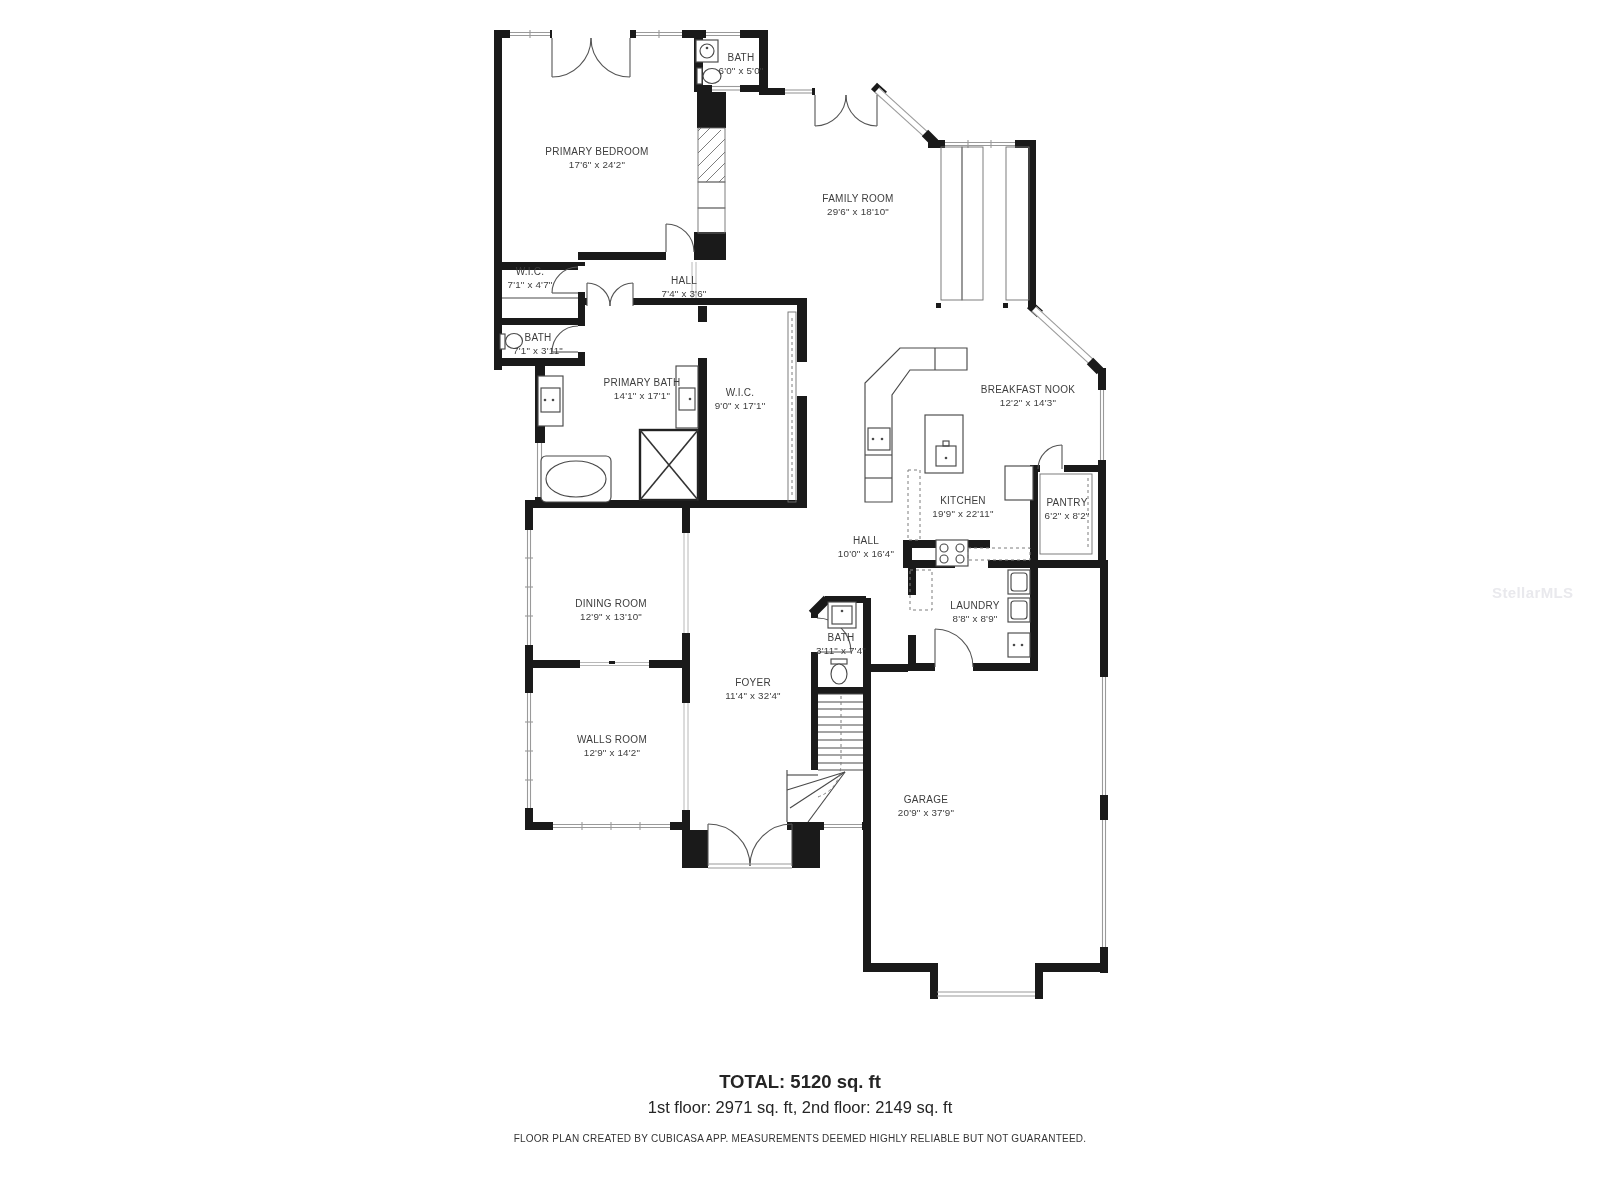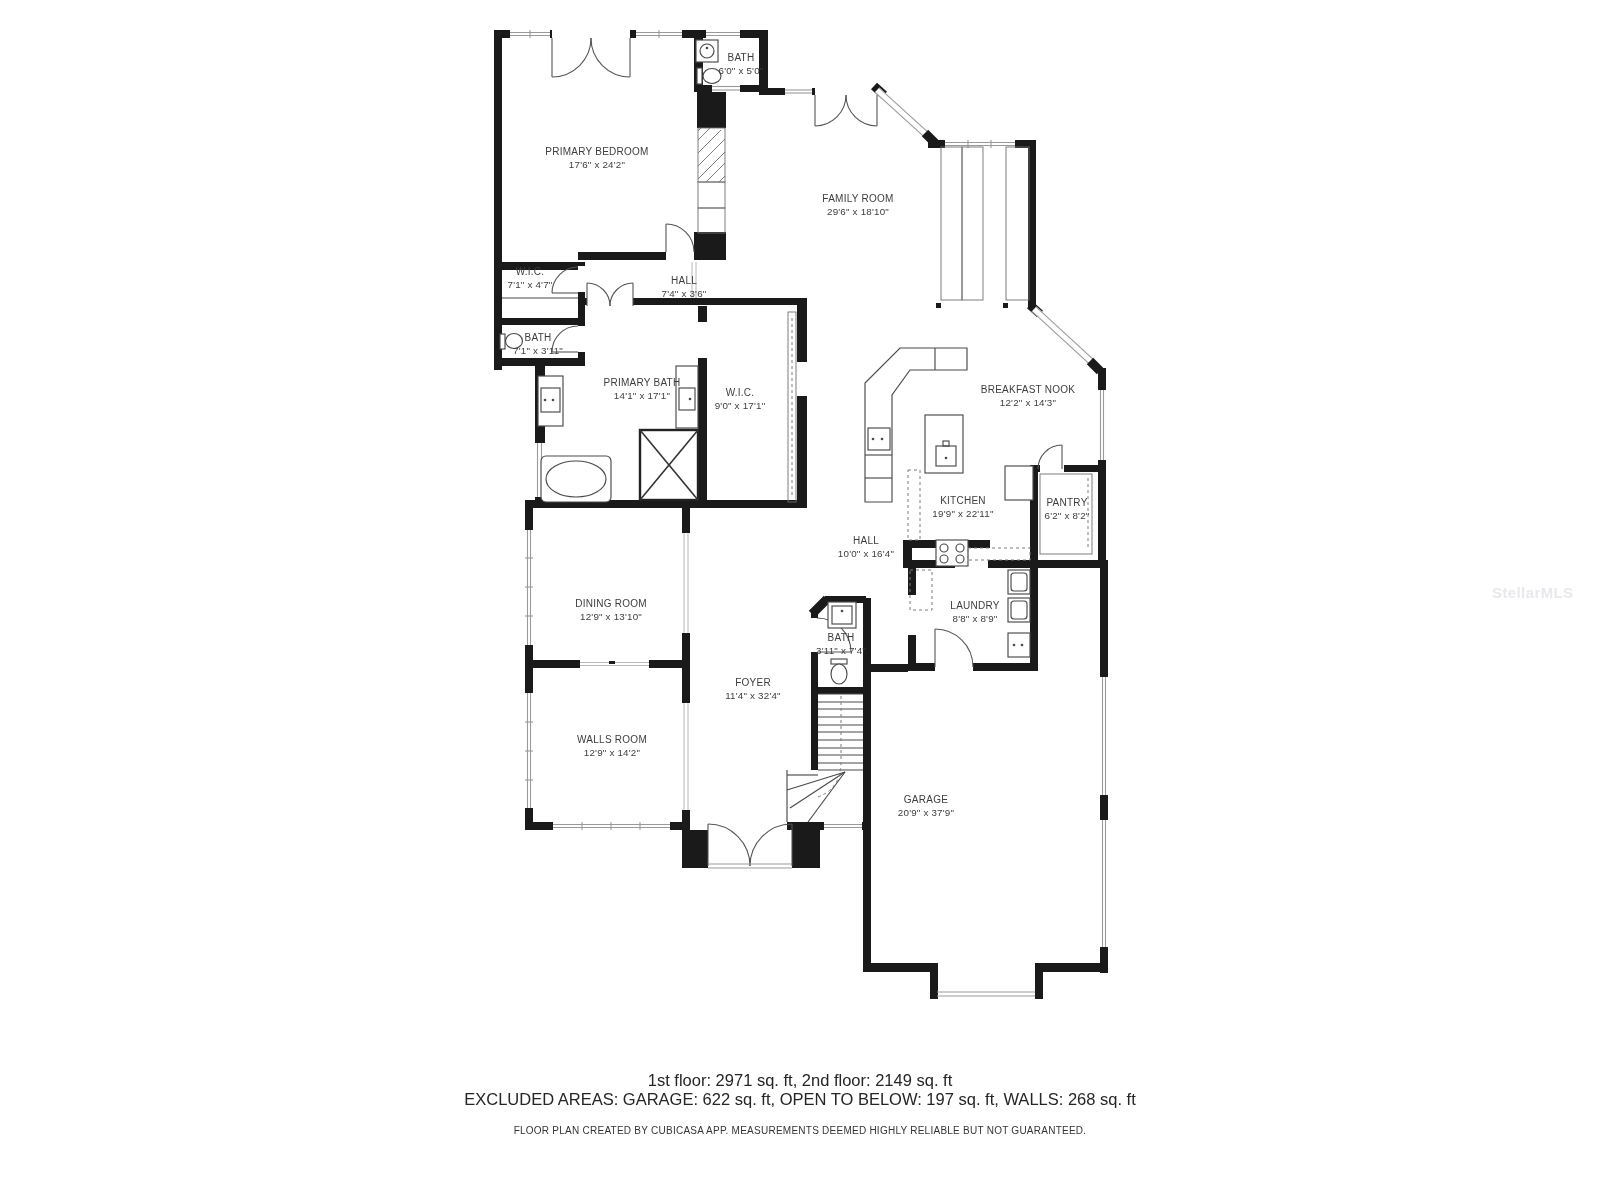"TOTAL: 5120 sq. ft" div.total { html: none -> <div>TOTAL: 5120 sq. ft</div> }
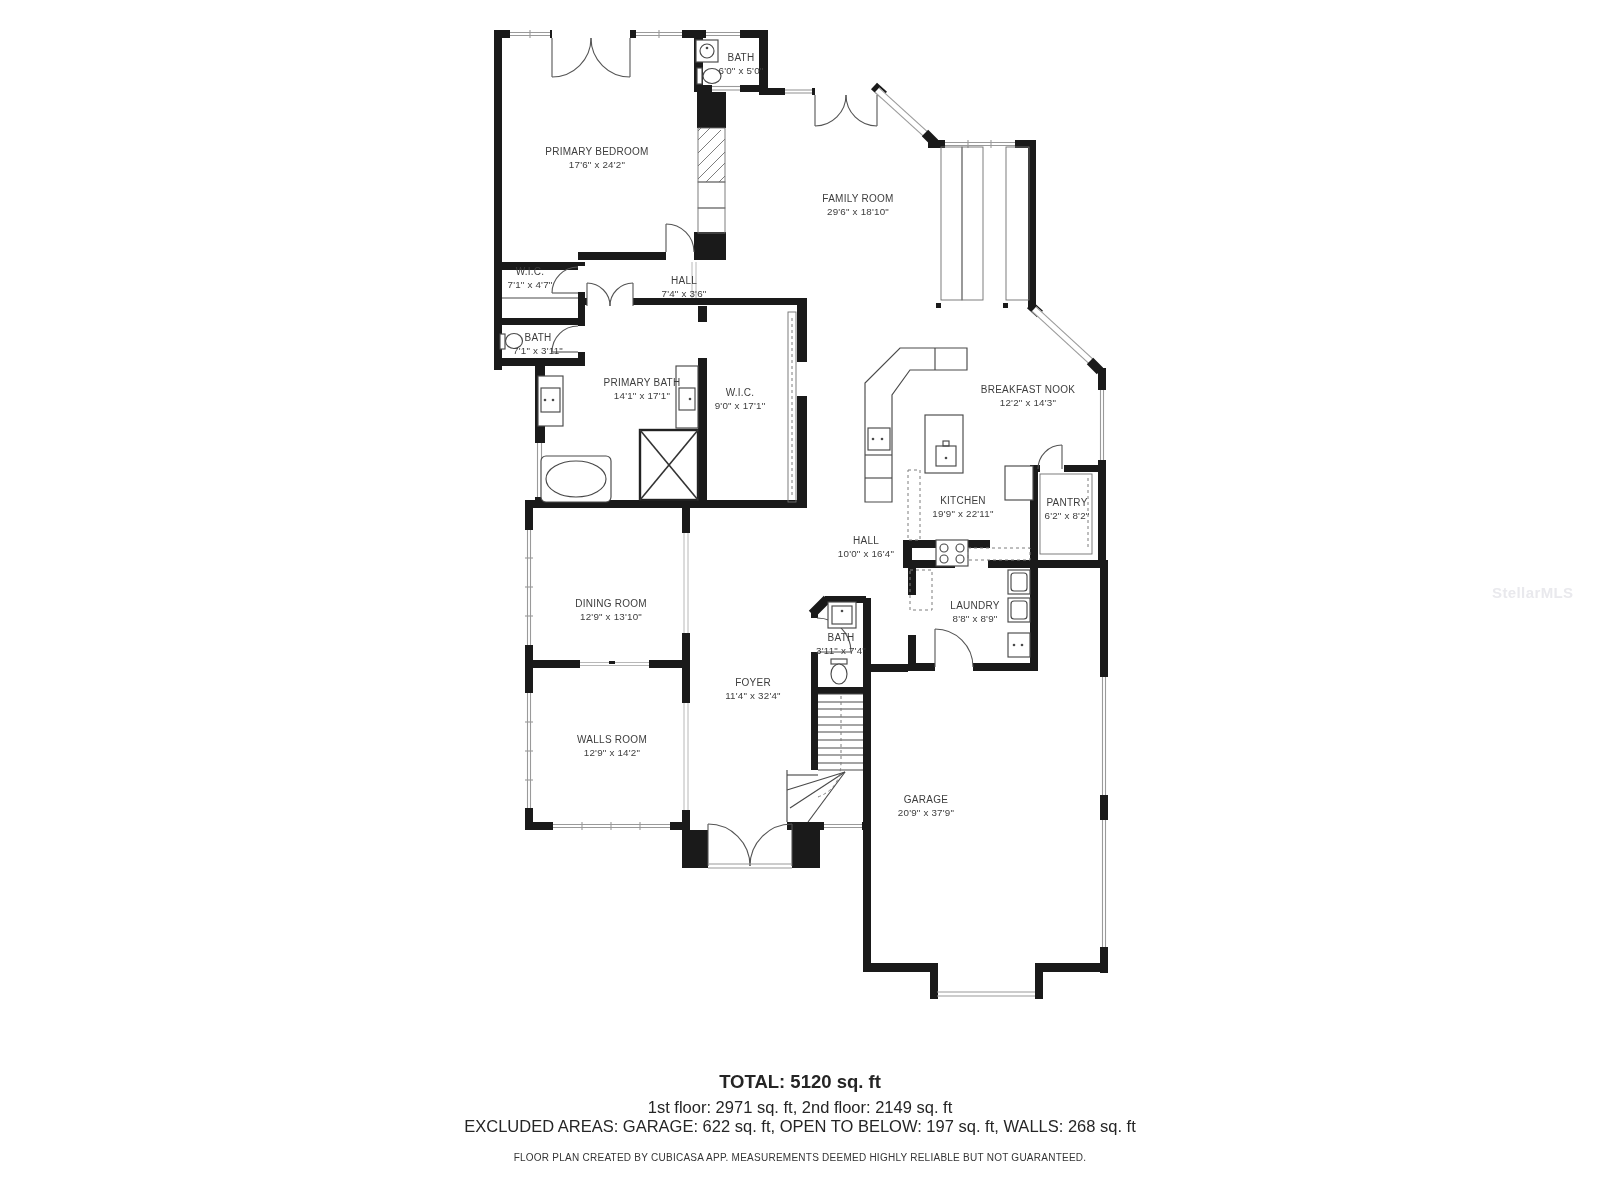"1st floor: 2971 sq. ft," .footer .floors { margin-bottom: 0 -> 10px }
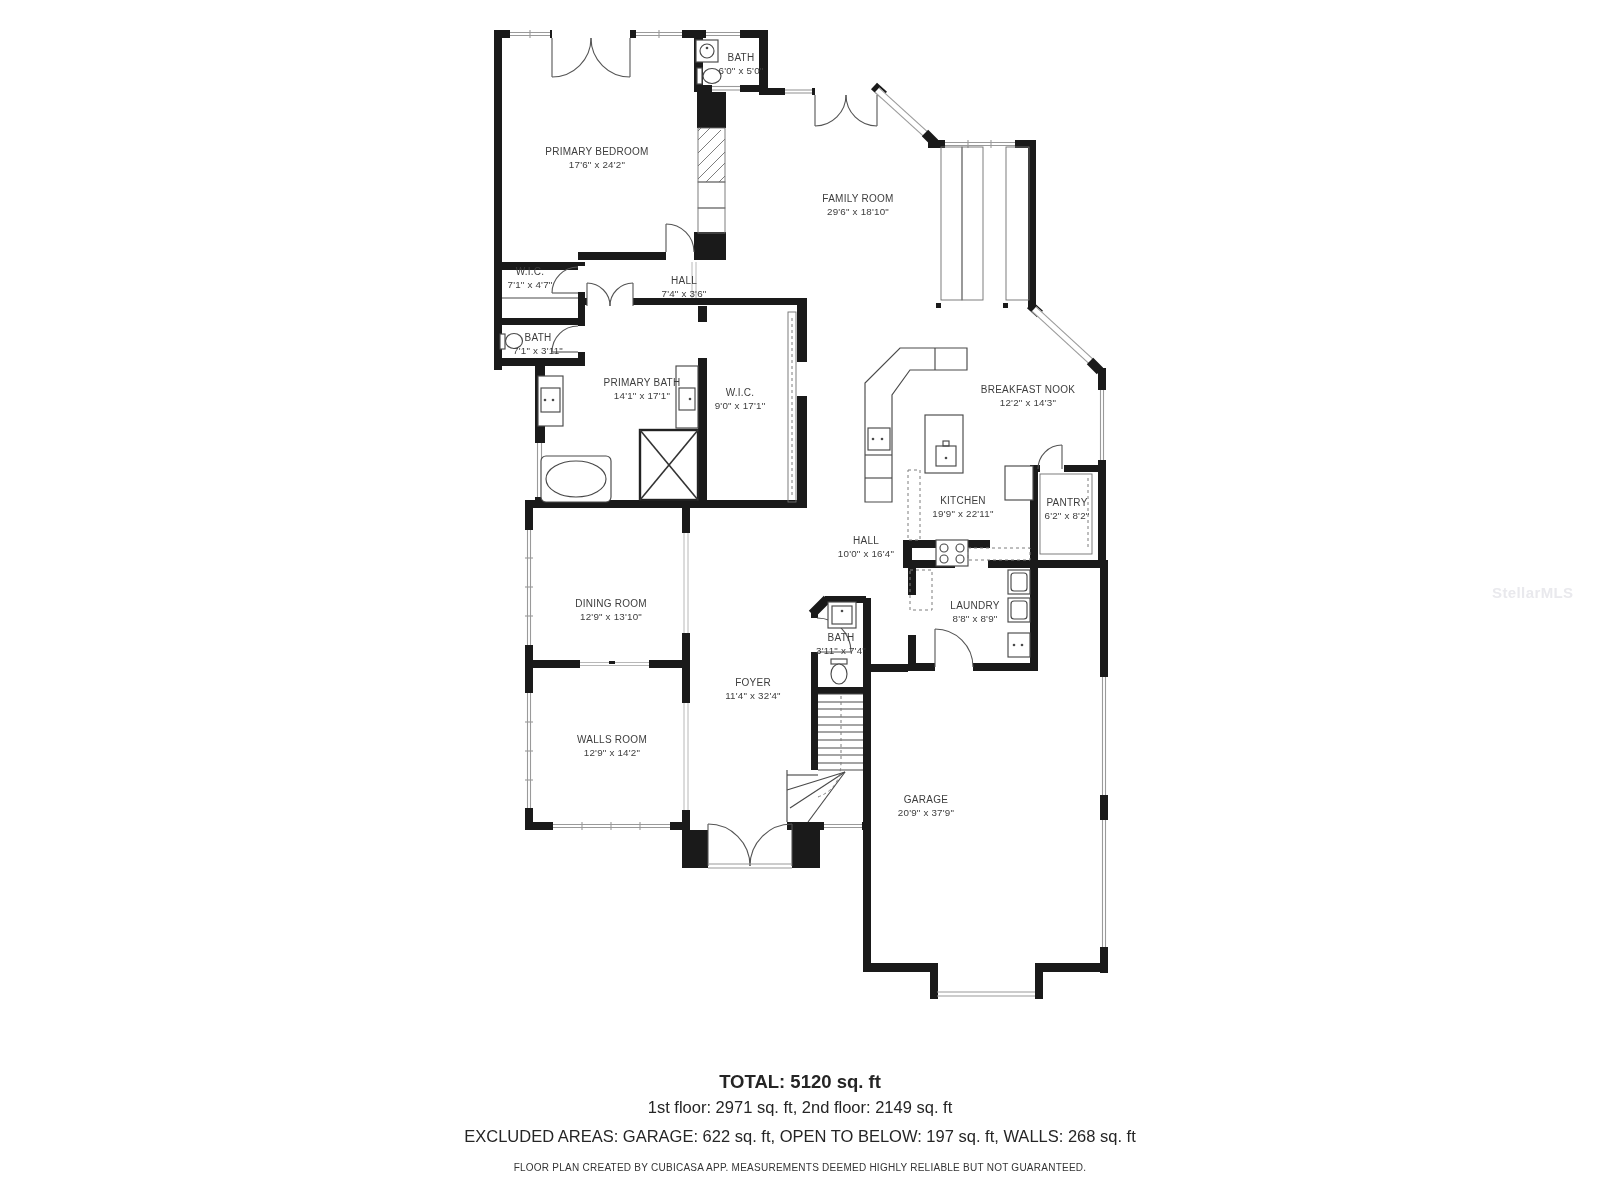"EXCLUDED AREAS: GARAGE: 622 sq." div.excluded { html: <div>EXCLUDED AREAS: GARAGE: 622 sq. ft, OPEN TO BELOW: 197 sq. ft, WALLS: 268 sq. ft</div> -> none }
